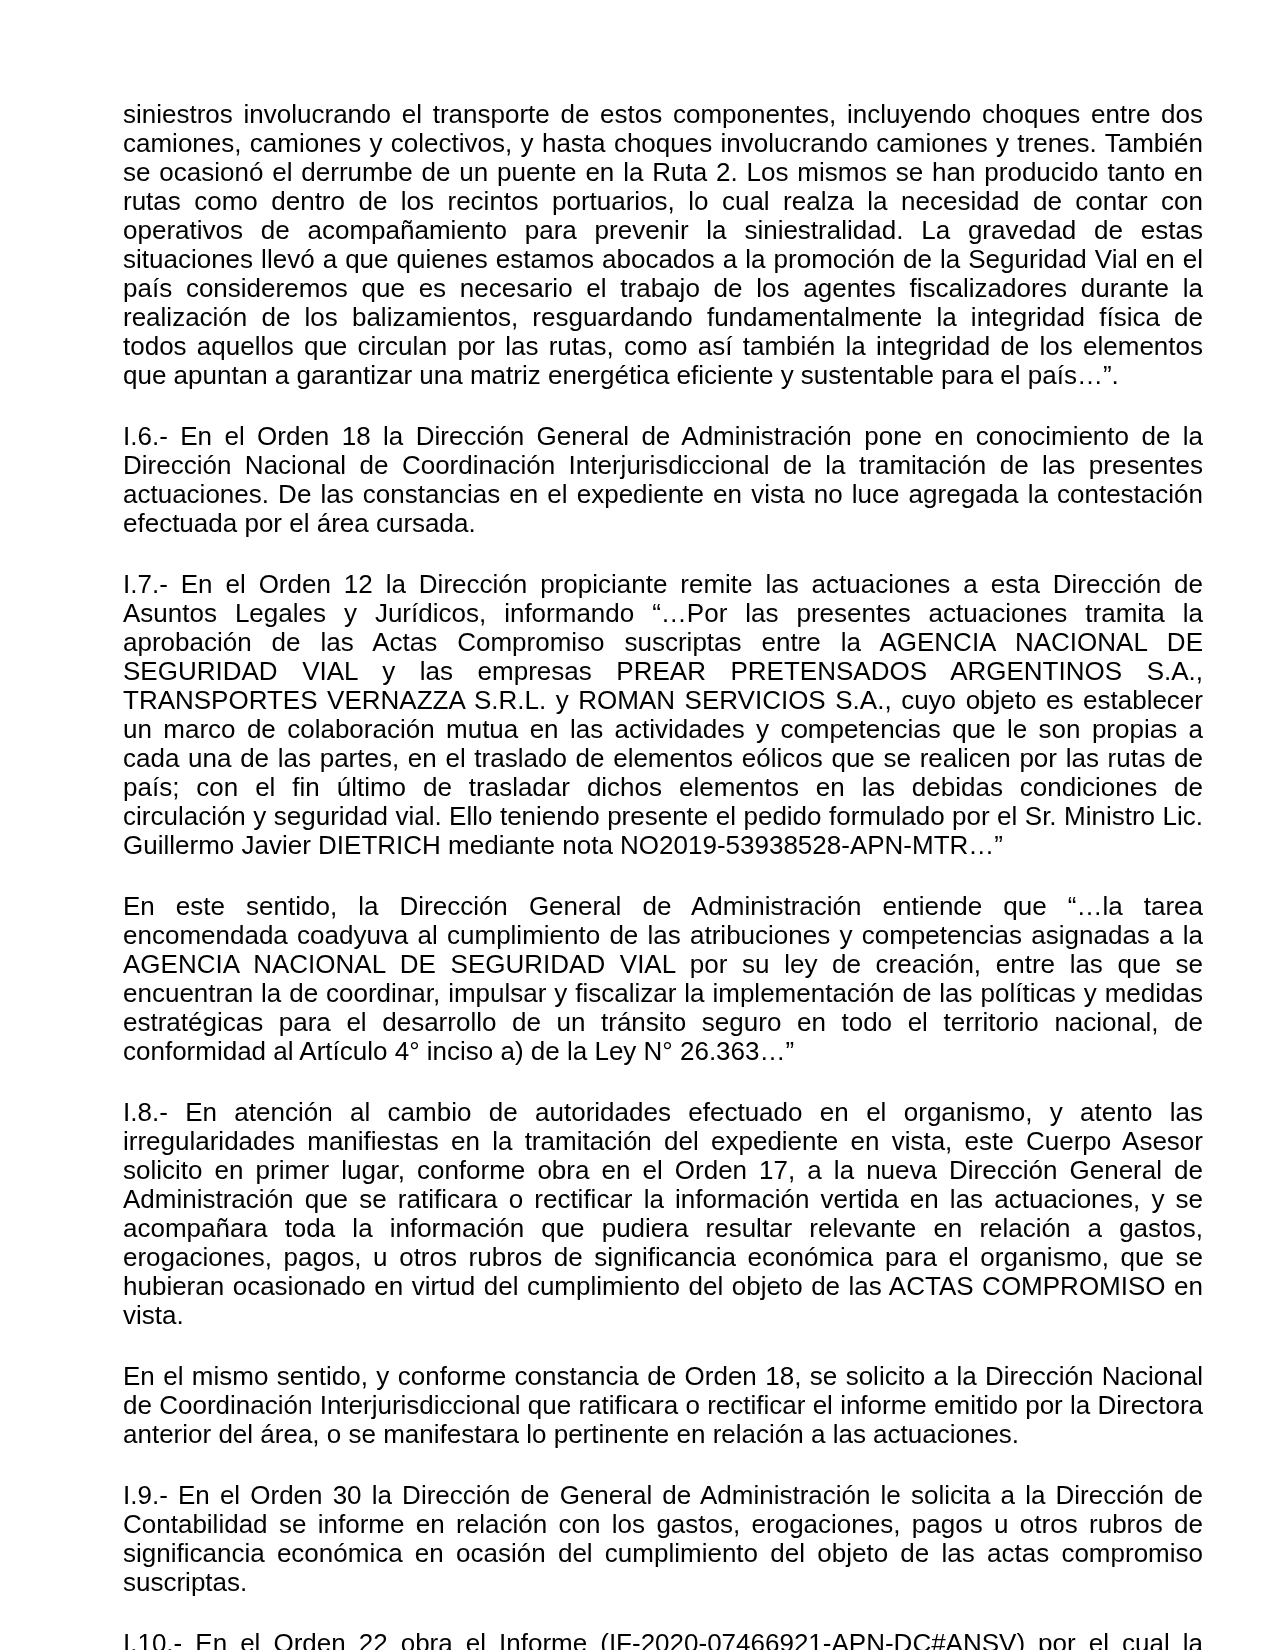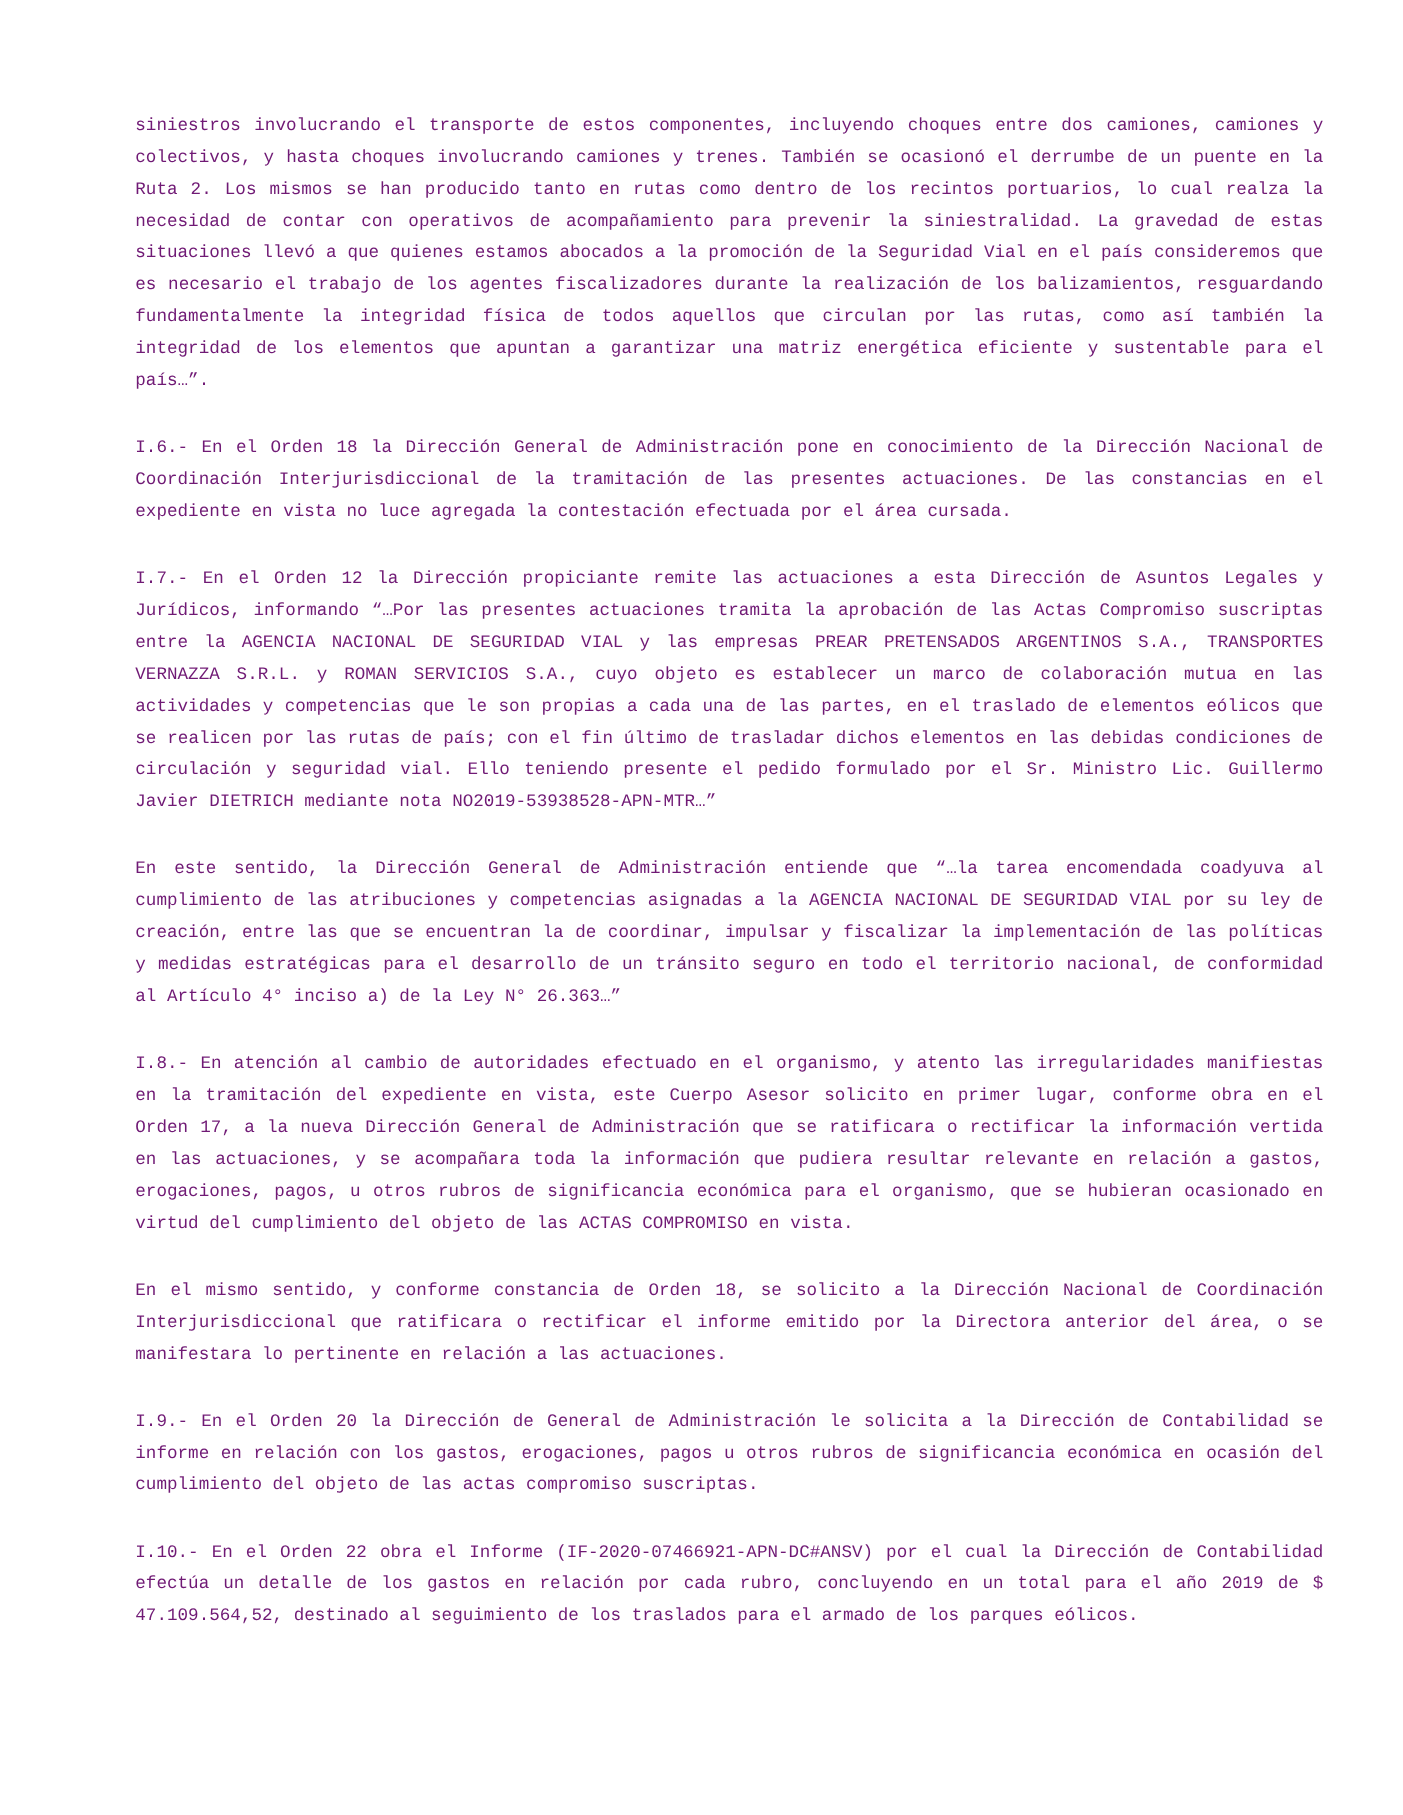"siniestros involucrando el transporte de" .content p { color: #701a75 -> #000000; font-family: Liberation Mono, monospace -> Liberation Sans, sans-serif; font-size: 16px -> 26px }
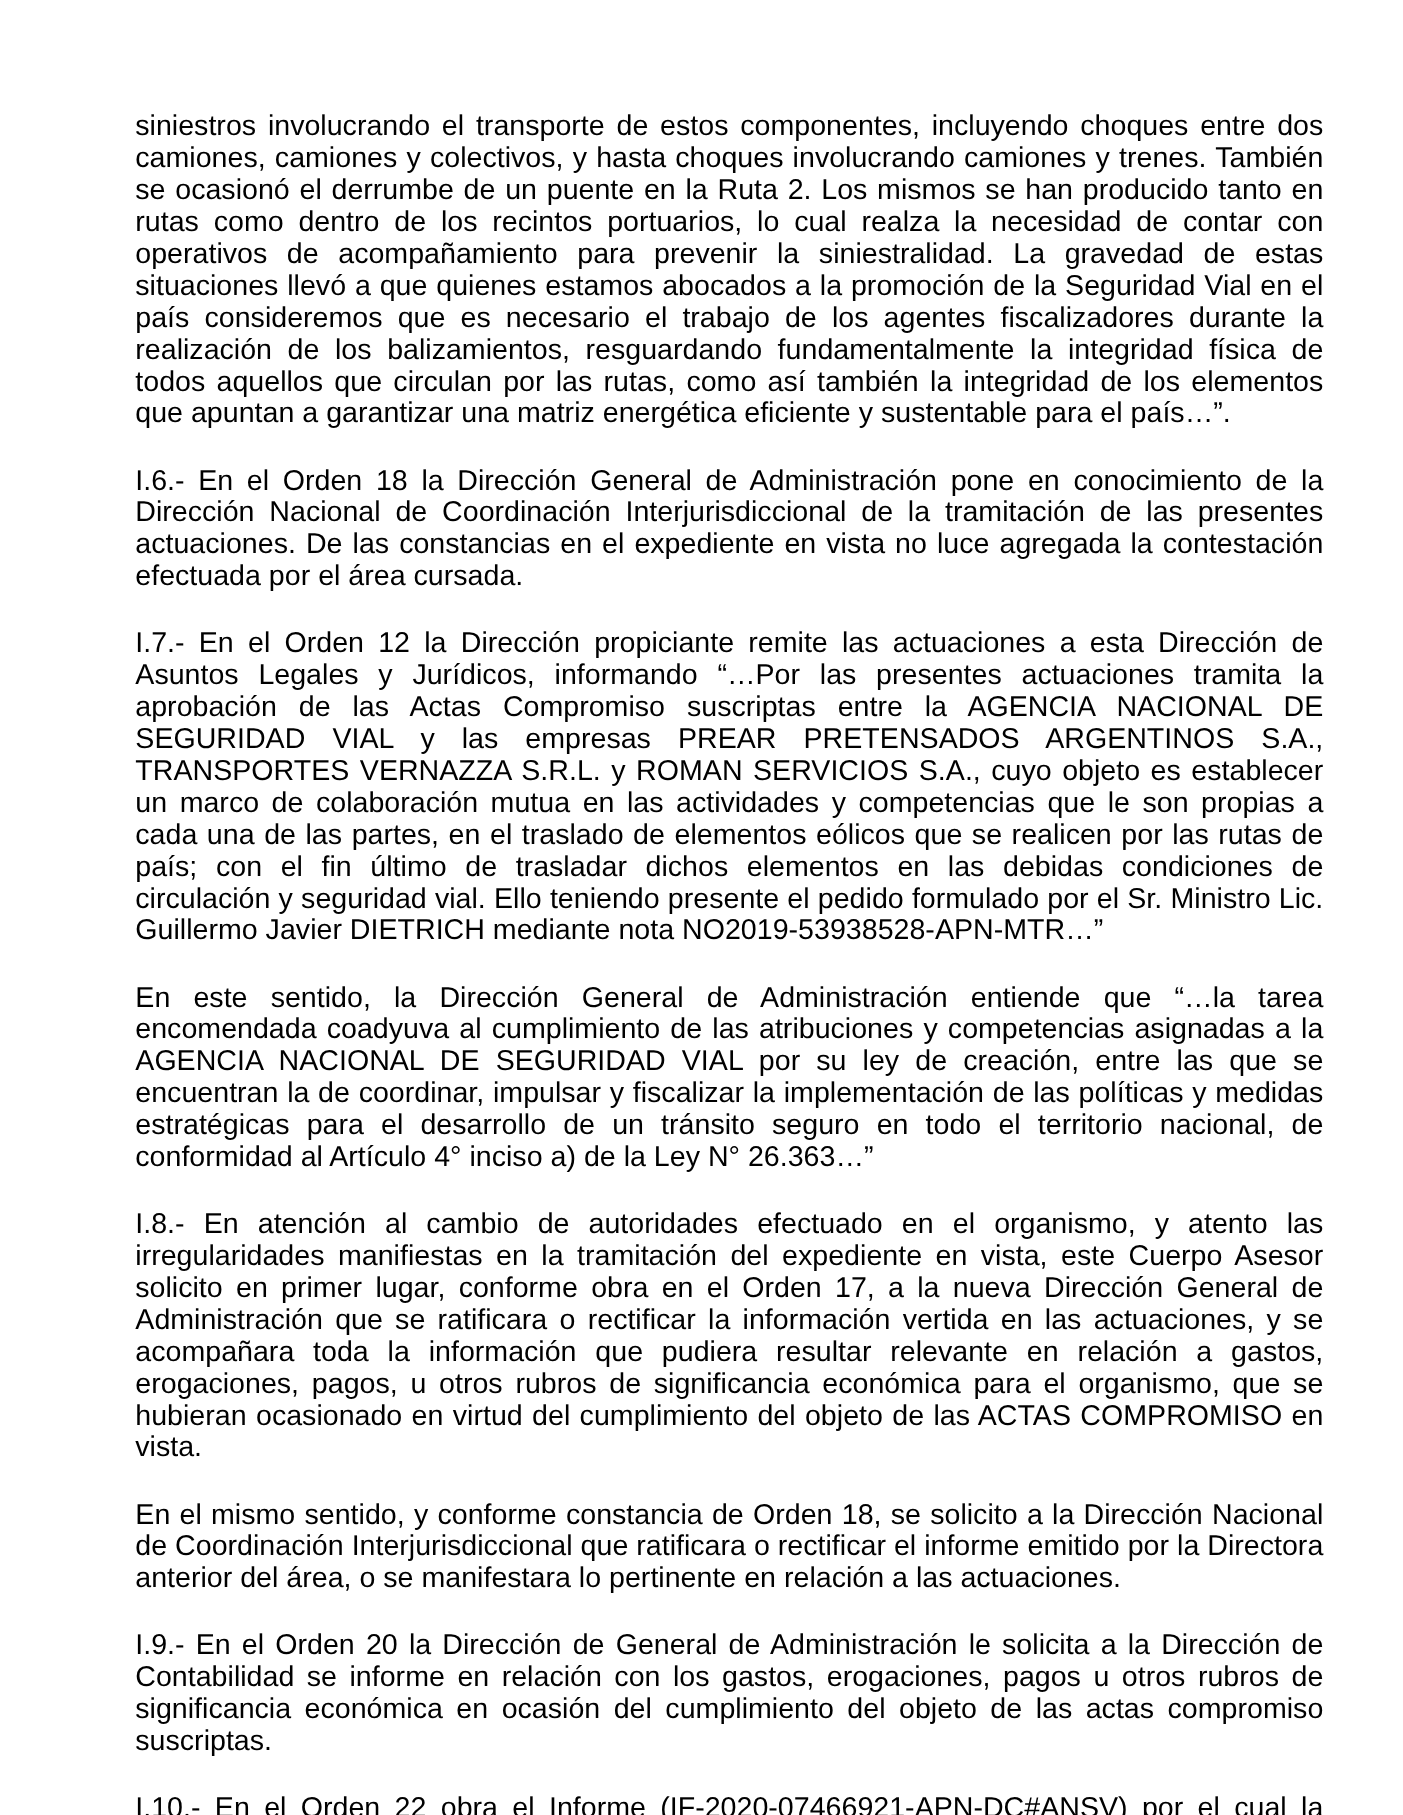"I.9.- En el Orden 20" p { text: 20 -> 30 }
